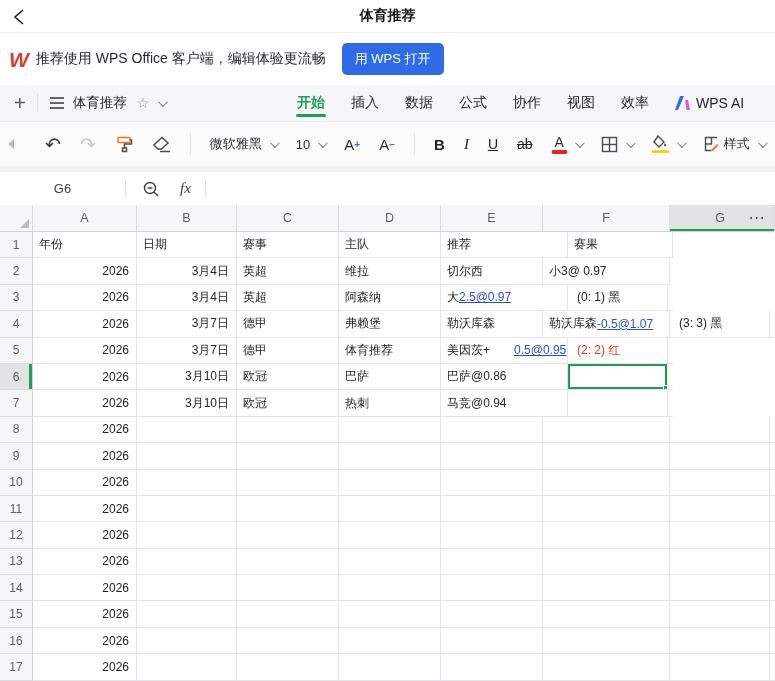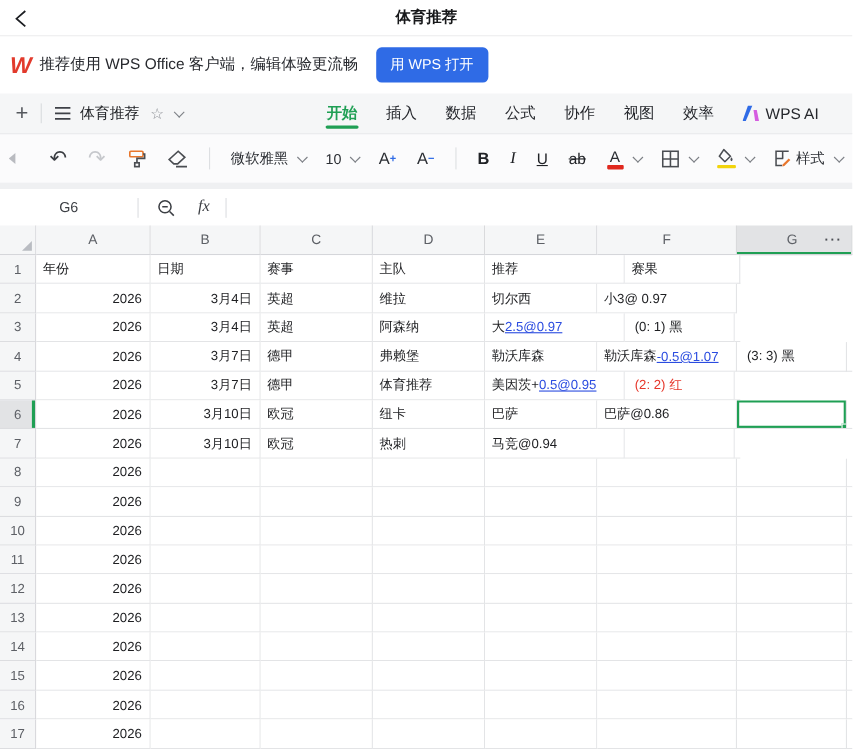"美因茨+" div.gc { gap: none -> 24px }
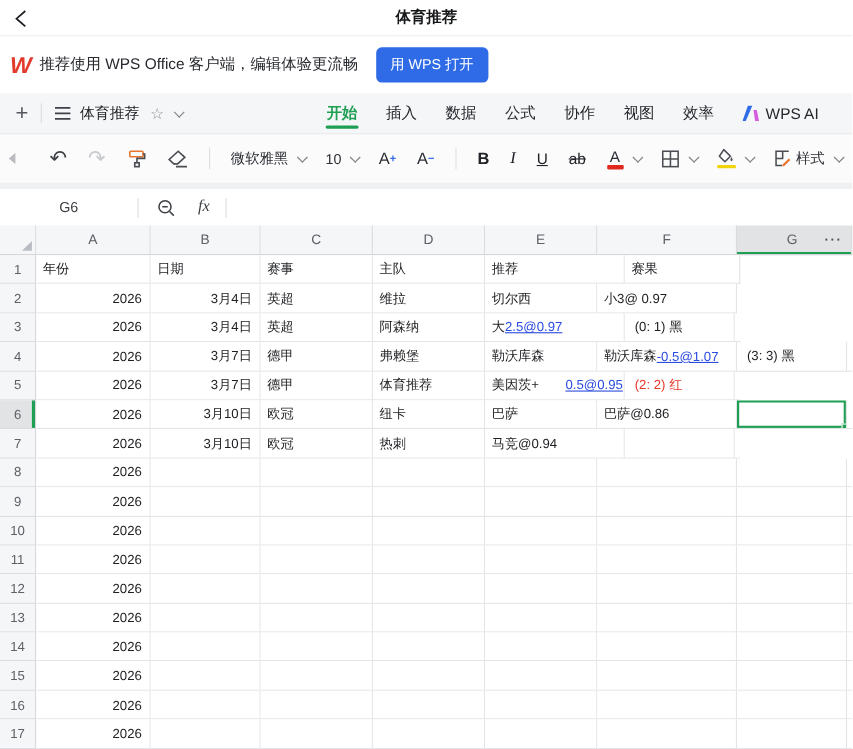"纽卡" div.gc { html: <div>纽卡</div> -> none }
